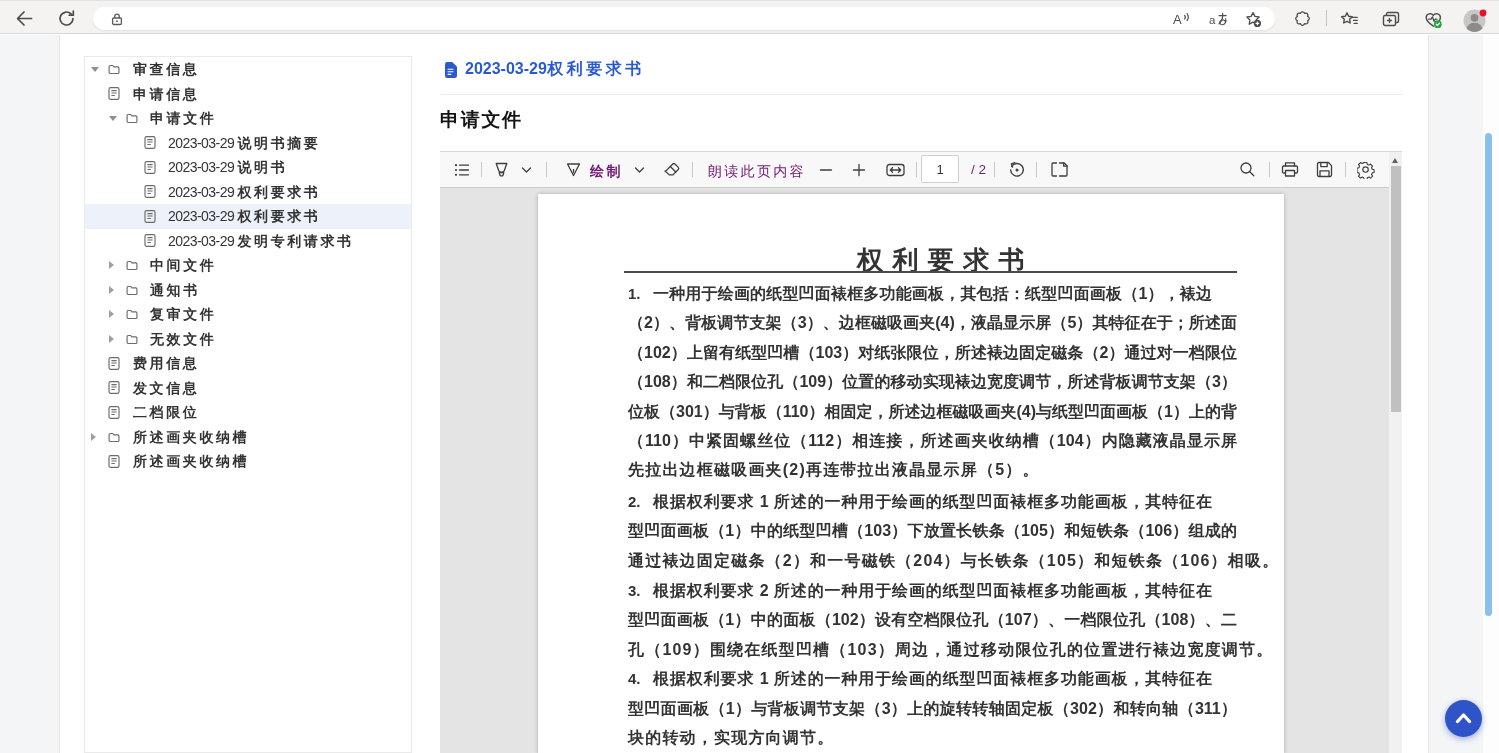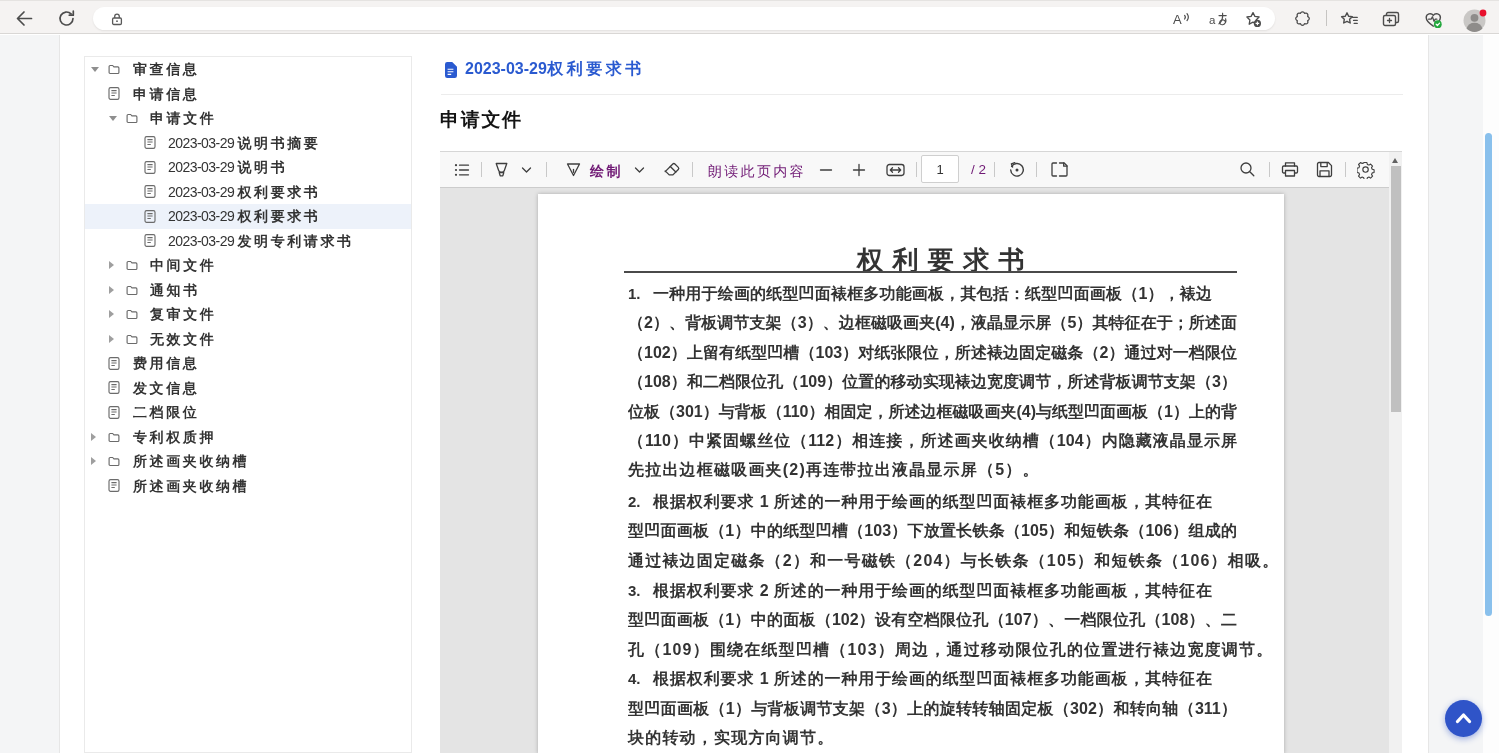"专利权质押" div.trow { html: <div> <span></span> <svg> <path></path> </svg> <span><span>专利权质押</span></span> </div> -> none }
